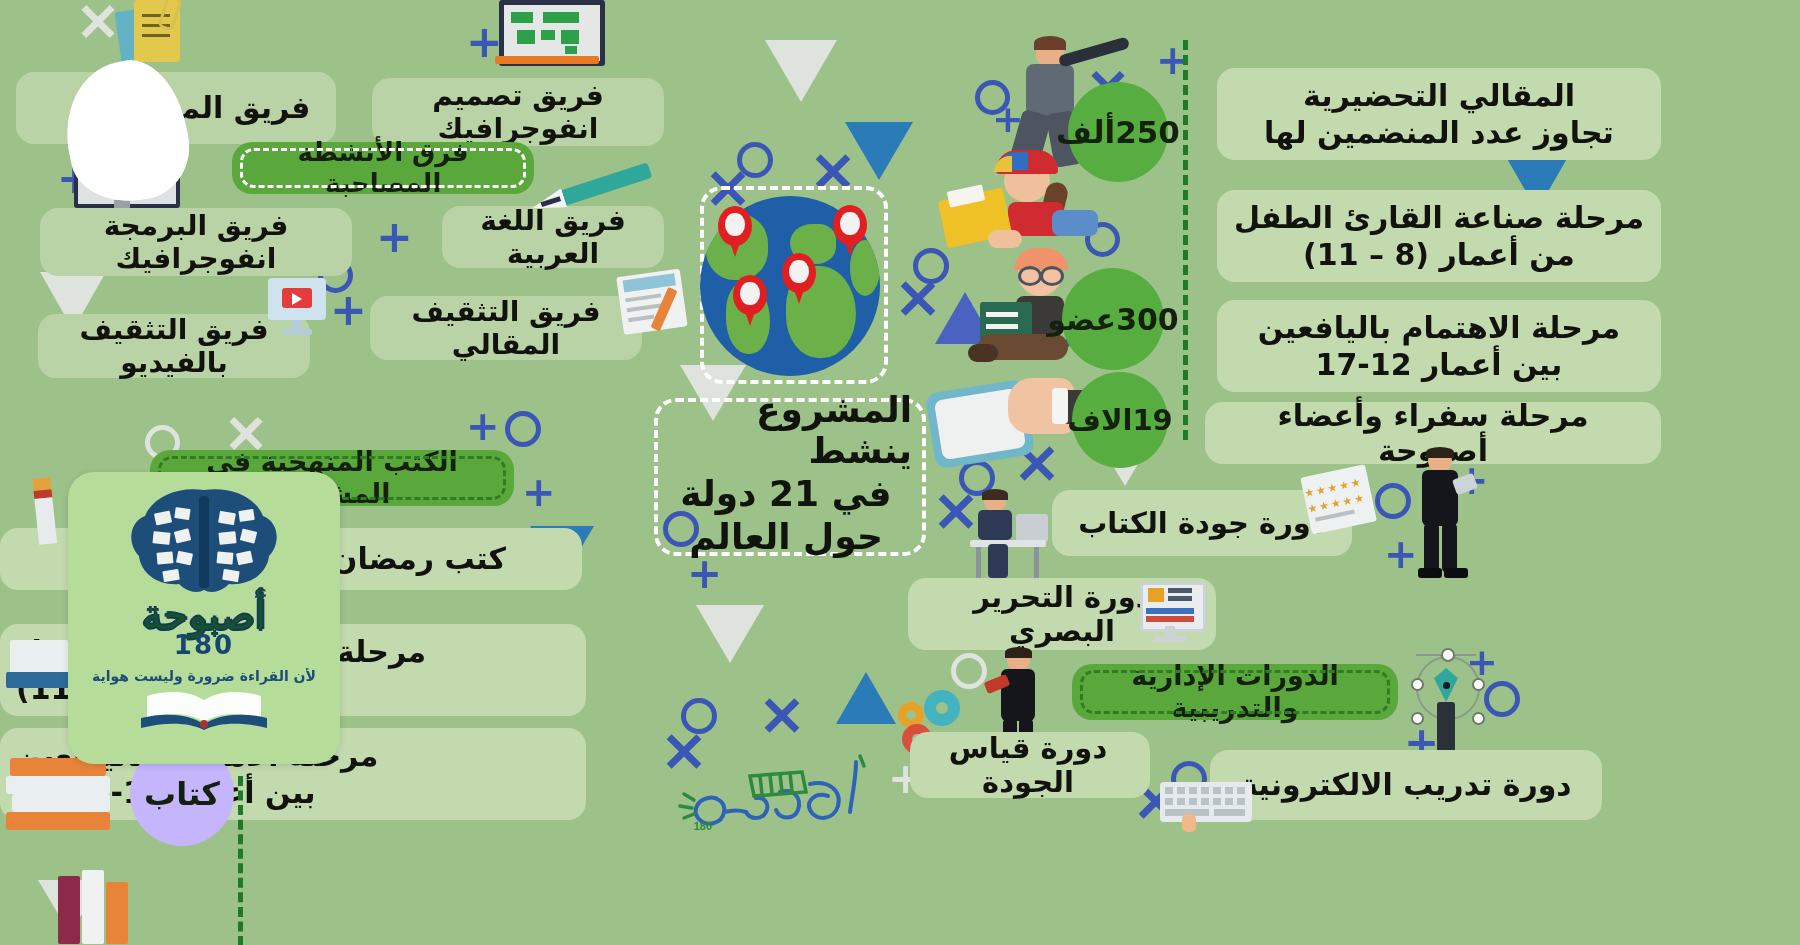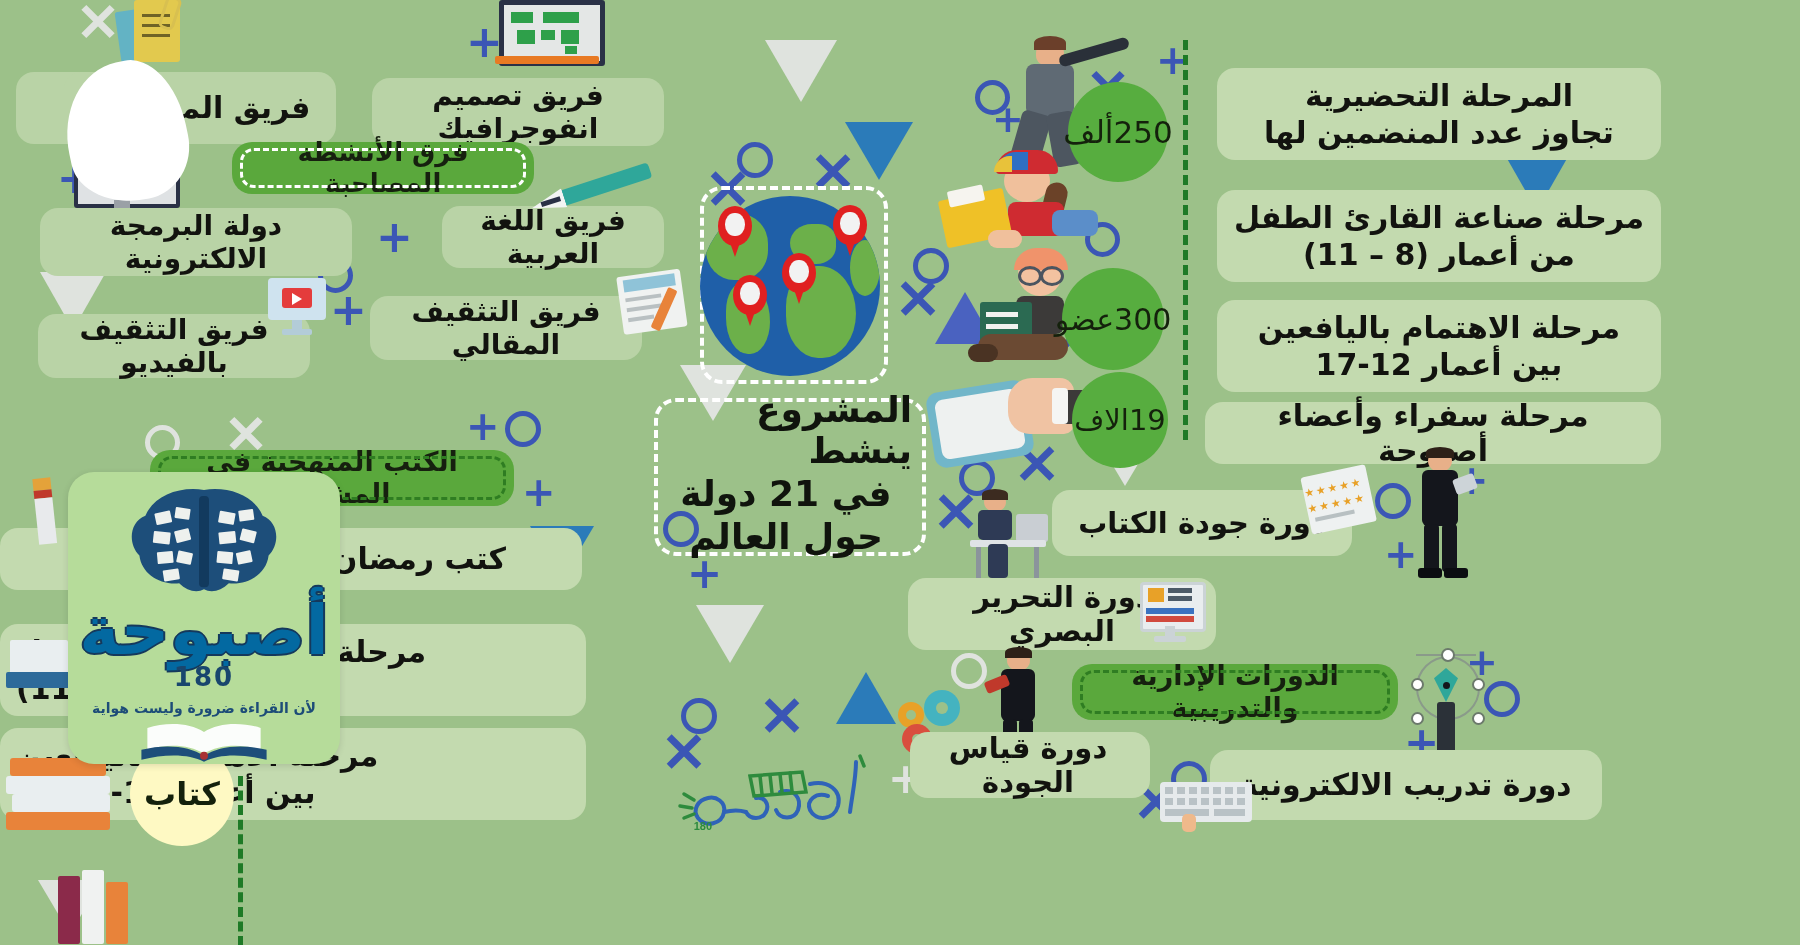"المرحلة التحضيرية" span { text: المرحلة -> المقالي }
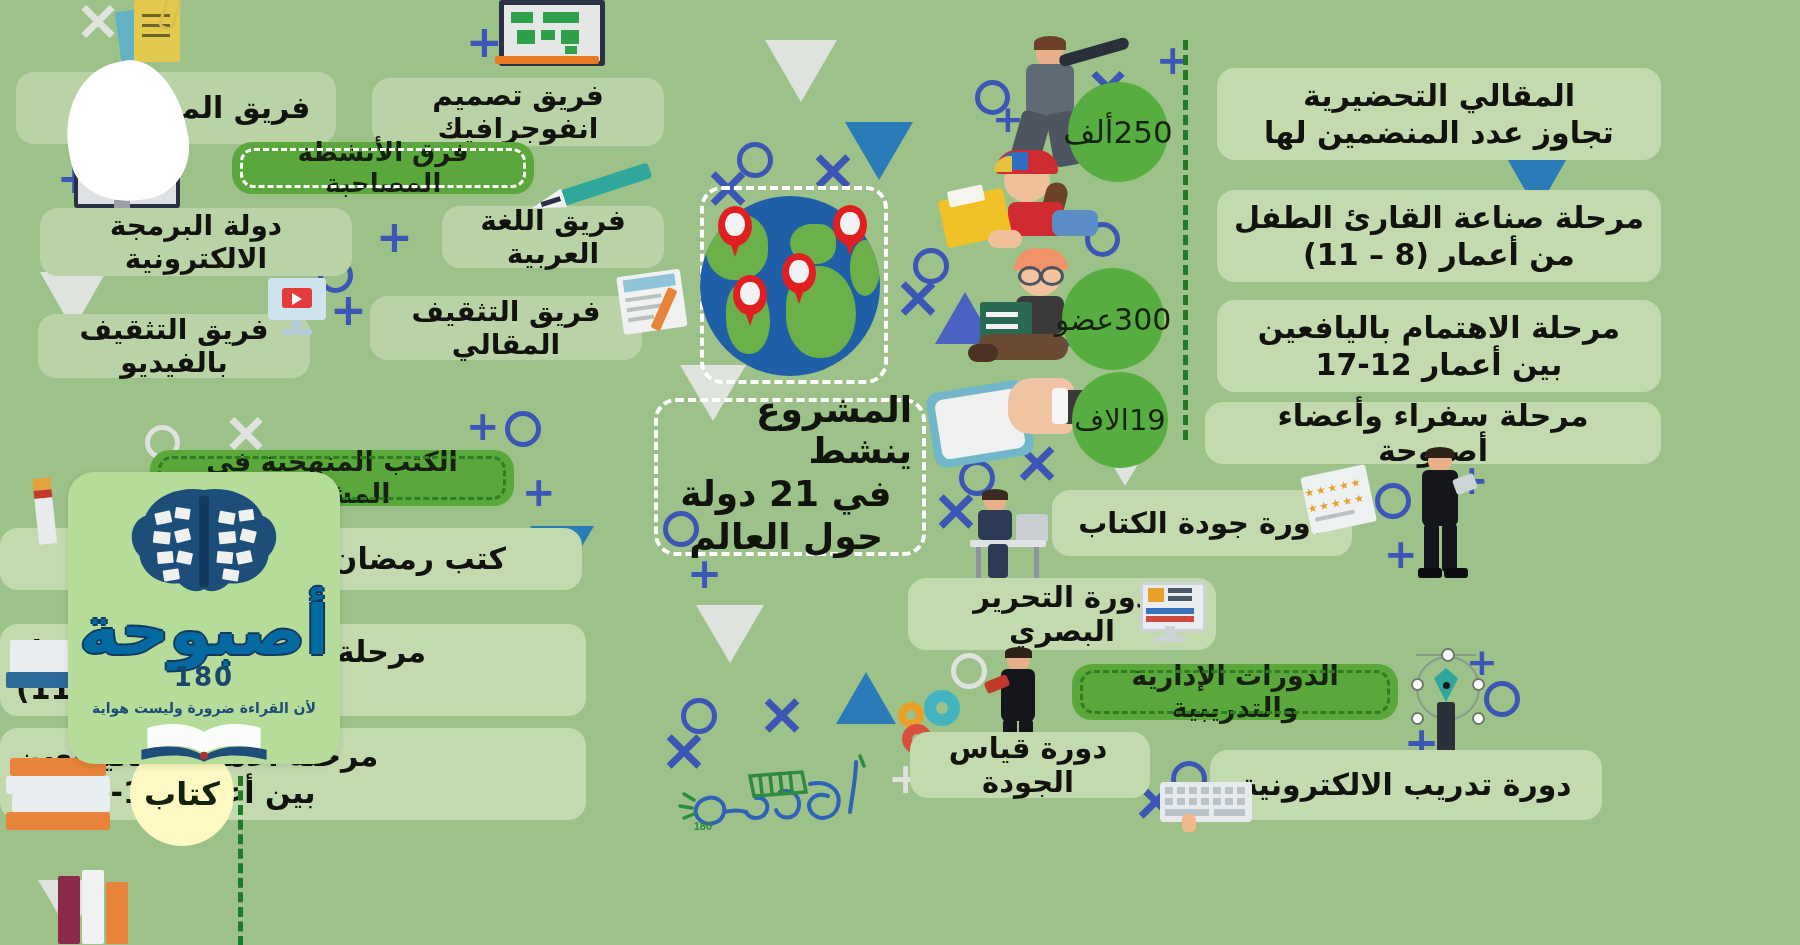"250ألف" .statcircle { font-weight: 400 -> 700 }
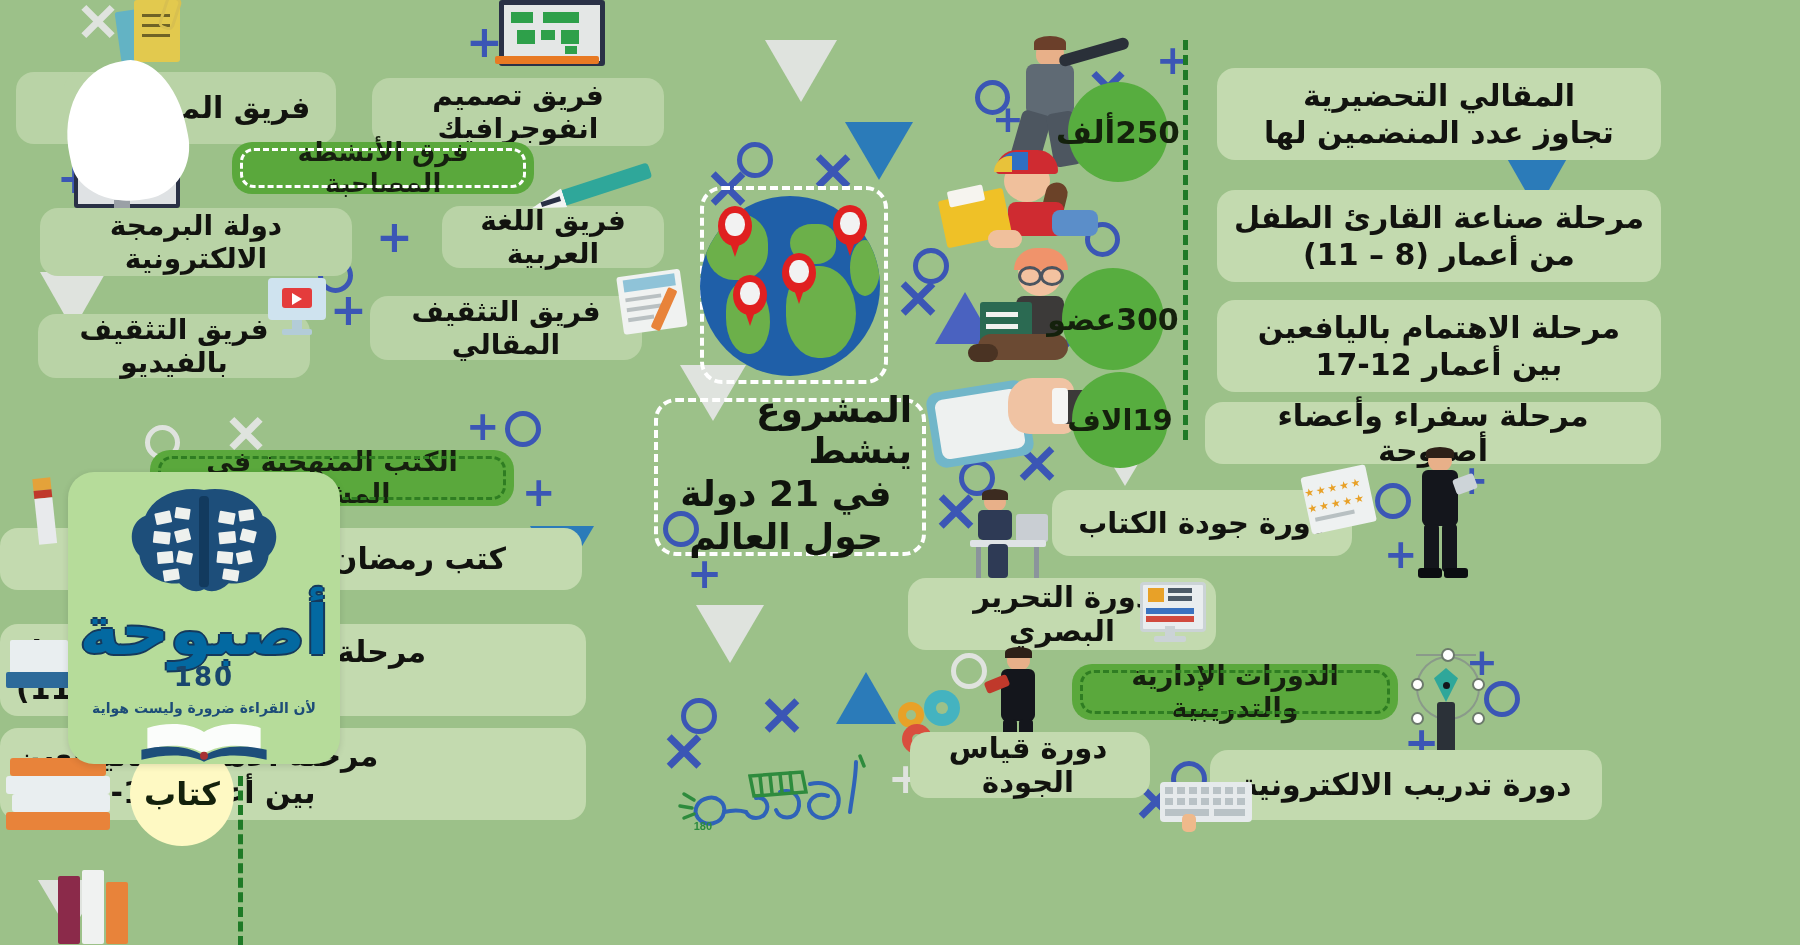"دولة البرمجة الالكترونية" span { text: دولة البرمجة الالكترونية -> فريق البرمجة انفوجرافيك }
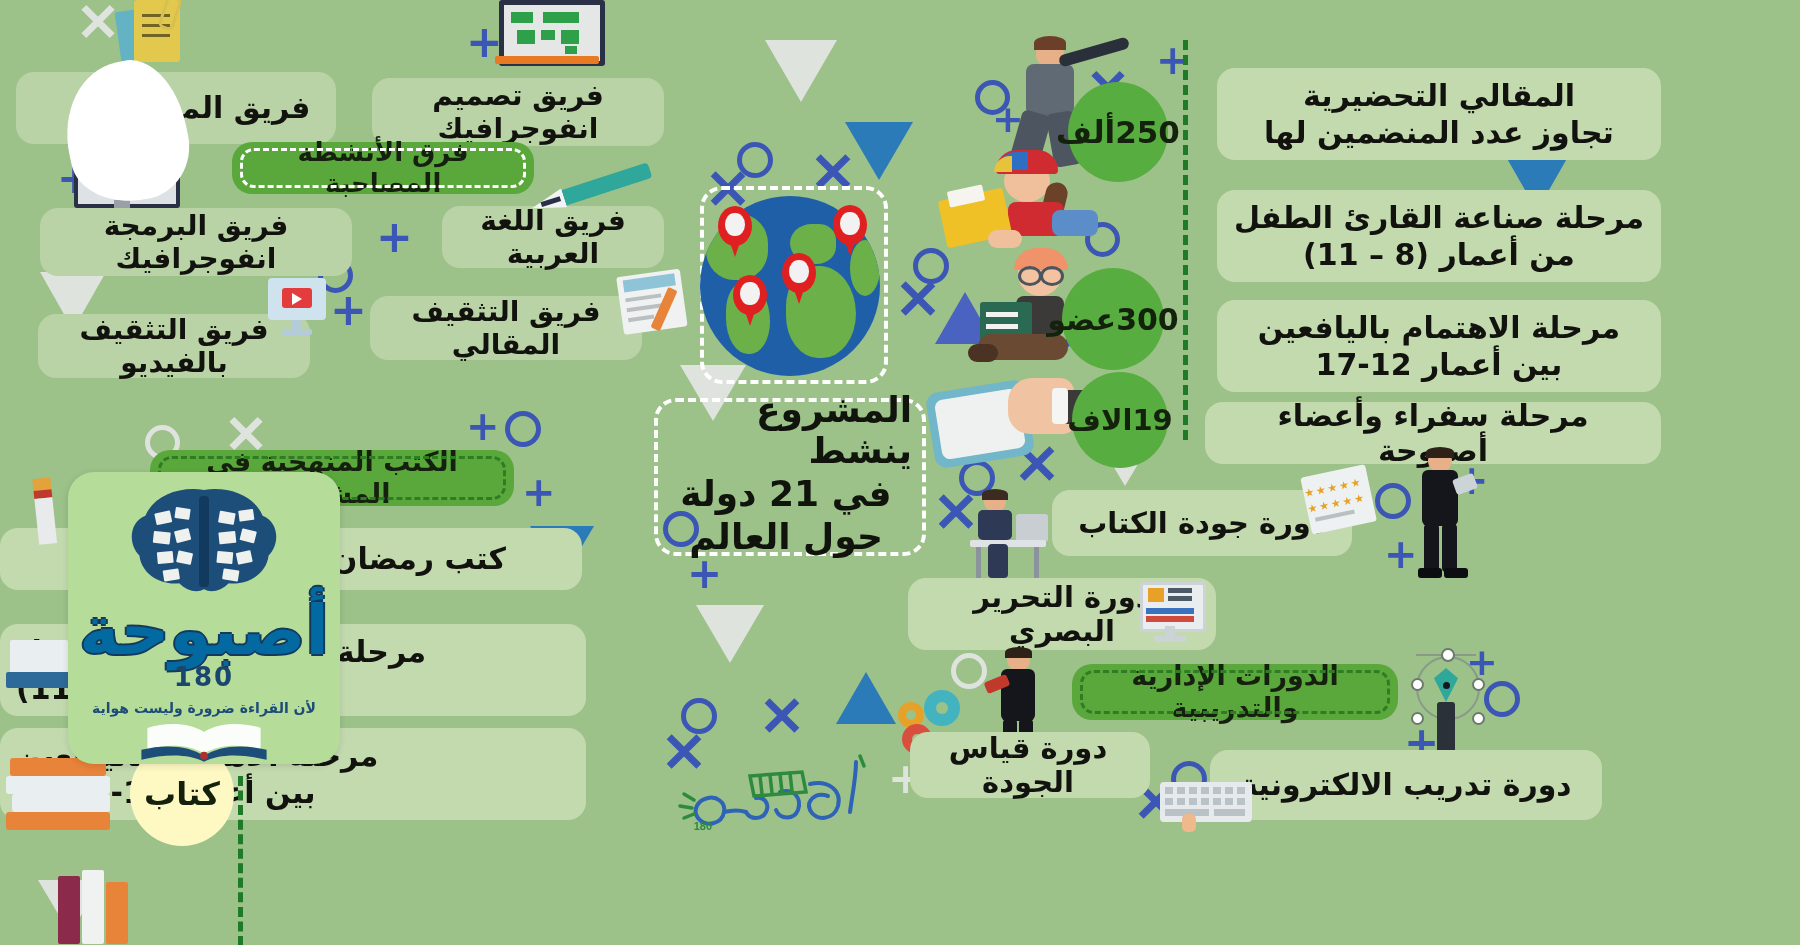"أصبوحة" #logo-word { color: #0369a1 -> #14532d; font-size: 68px -> 40px; font-weight: 700 -> 400 }
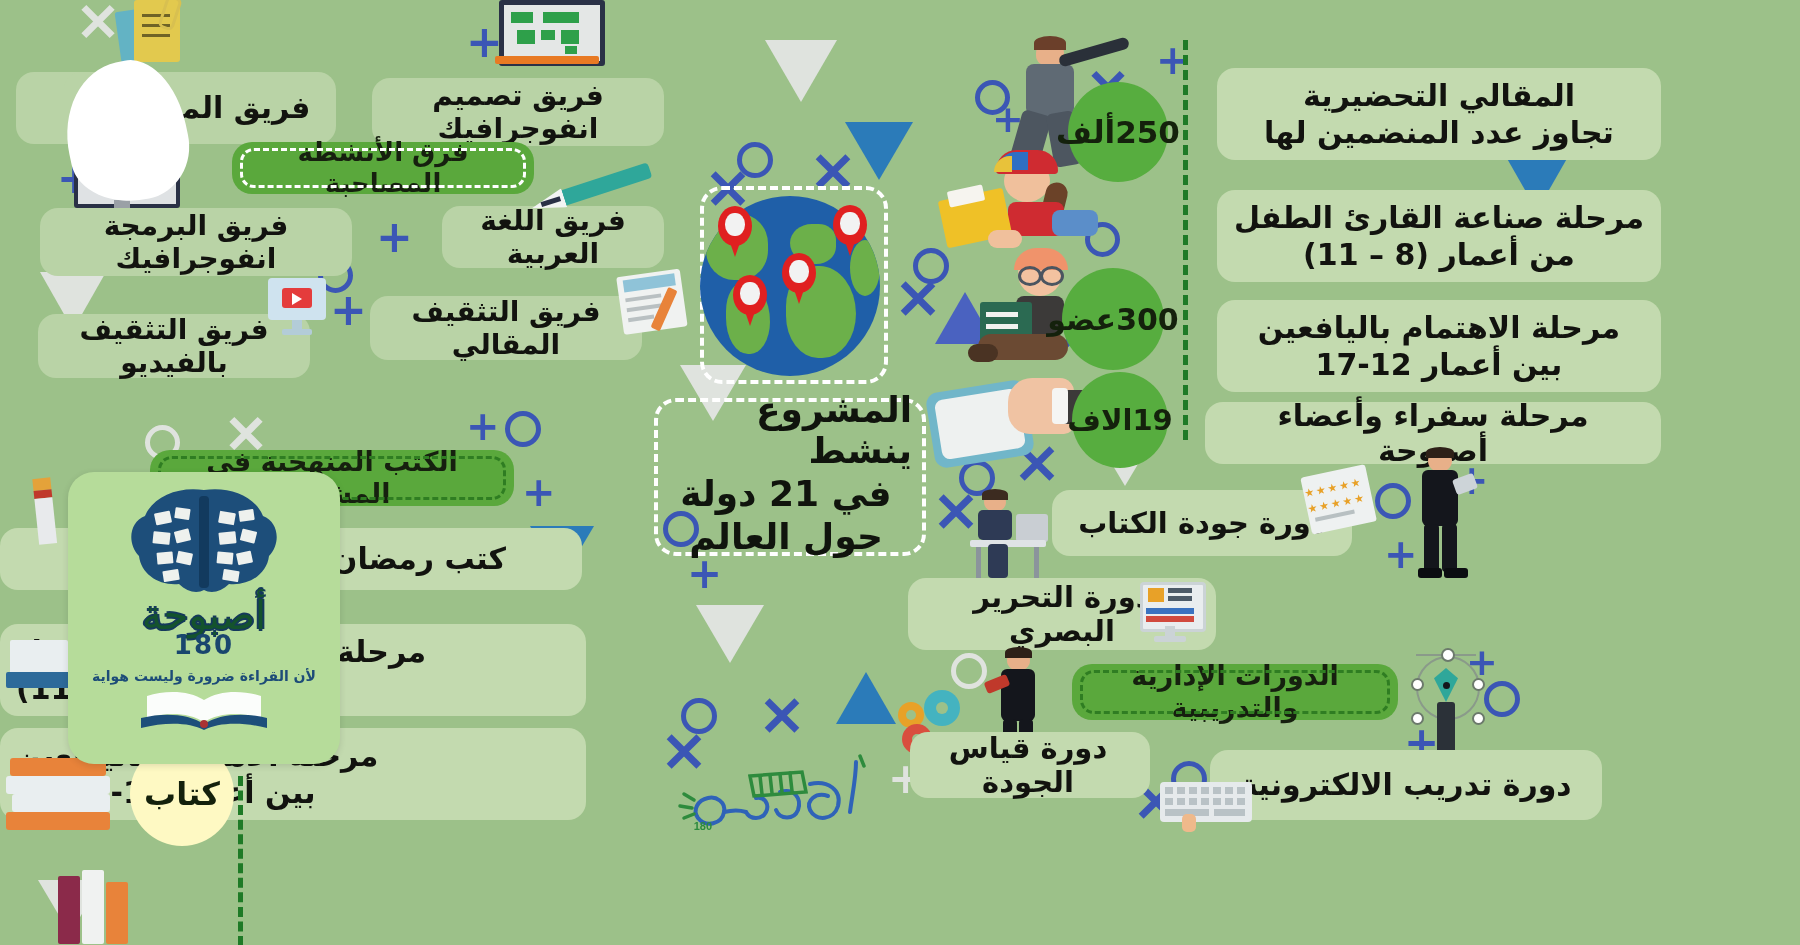"كتاب" .bookcircle { background: #fef9c3 -> #c4b5fd }
